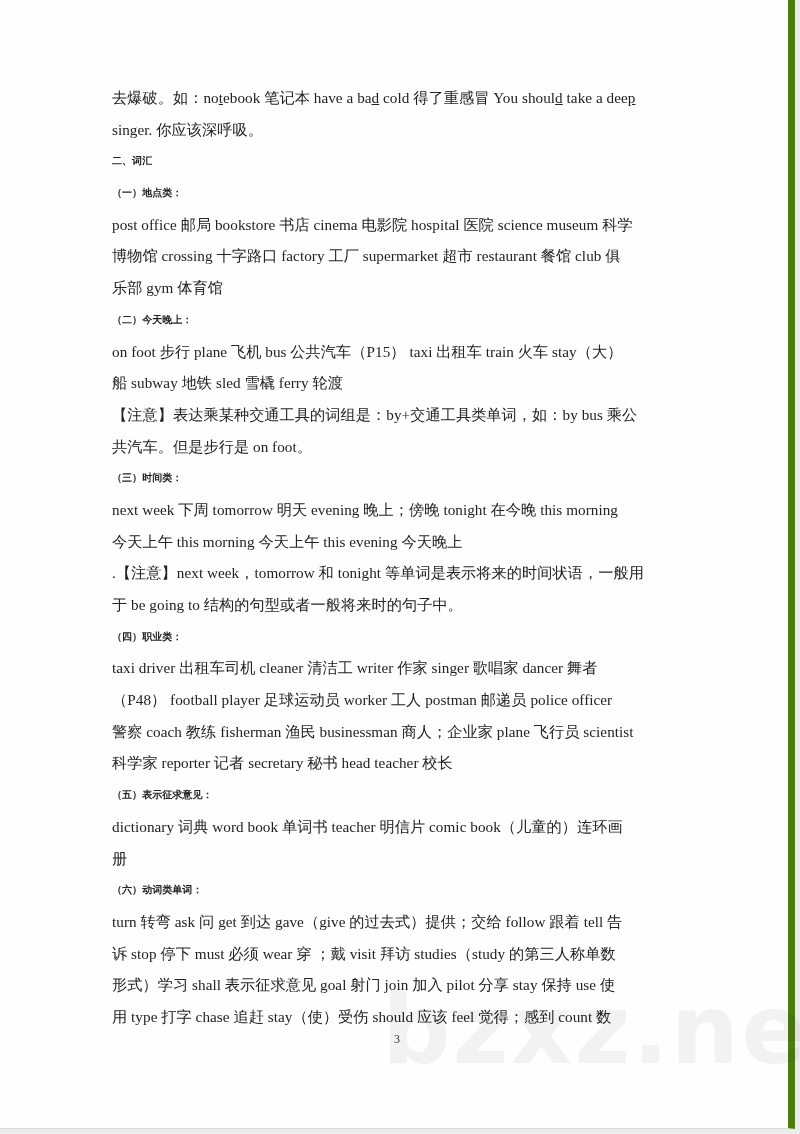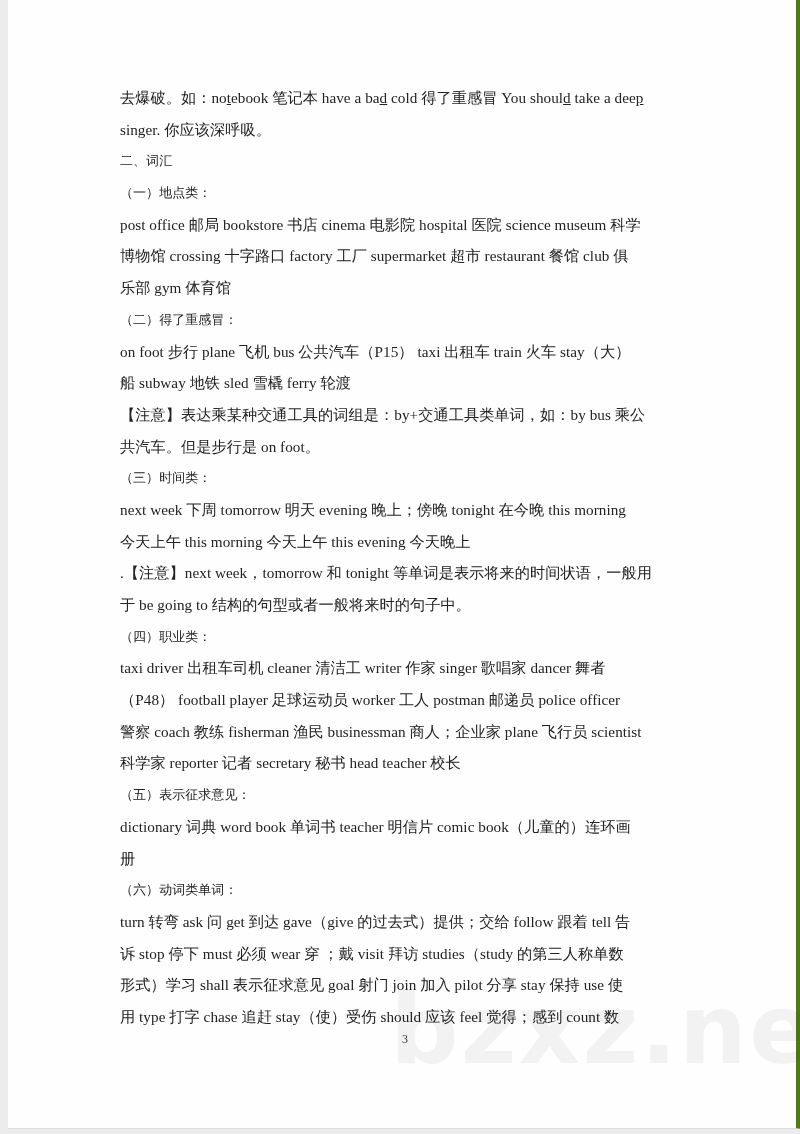"去爆破。如：notebook 笔记本 have a bad" .page { border-right: 5px solid #4d7c0f -> 7px solid #4d7c0f; left: 8px -> 0 }
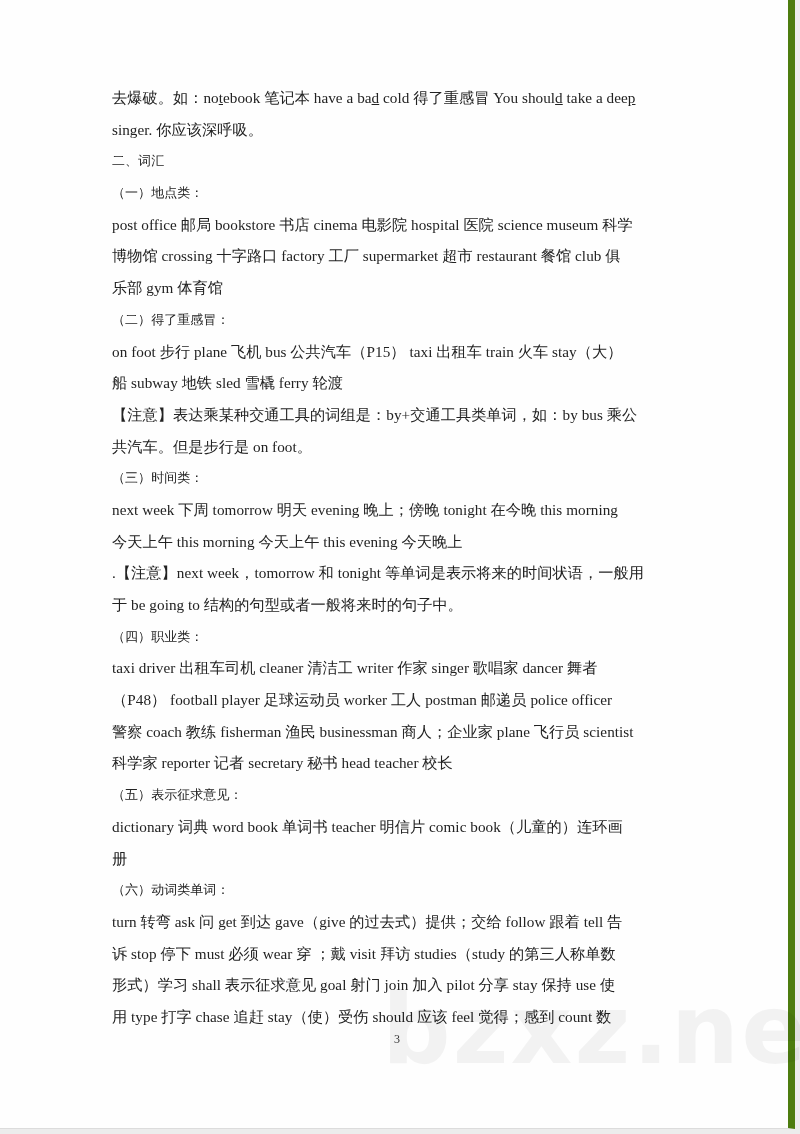"二、词汇" .h { font-size: 13px -> 10px; font-weight: normal -> bold }
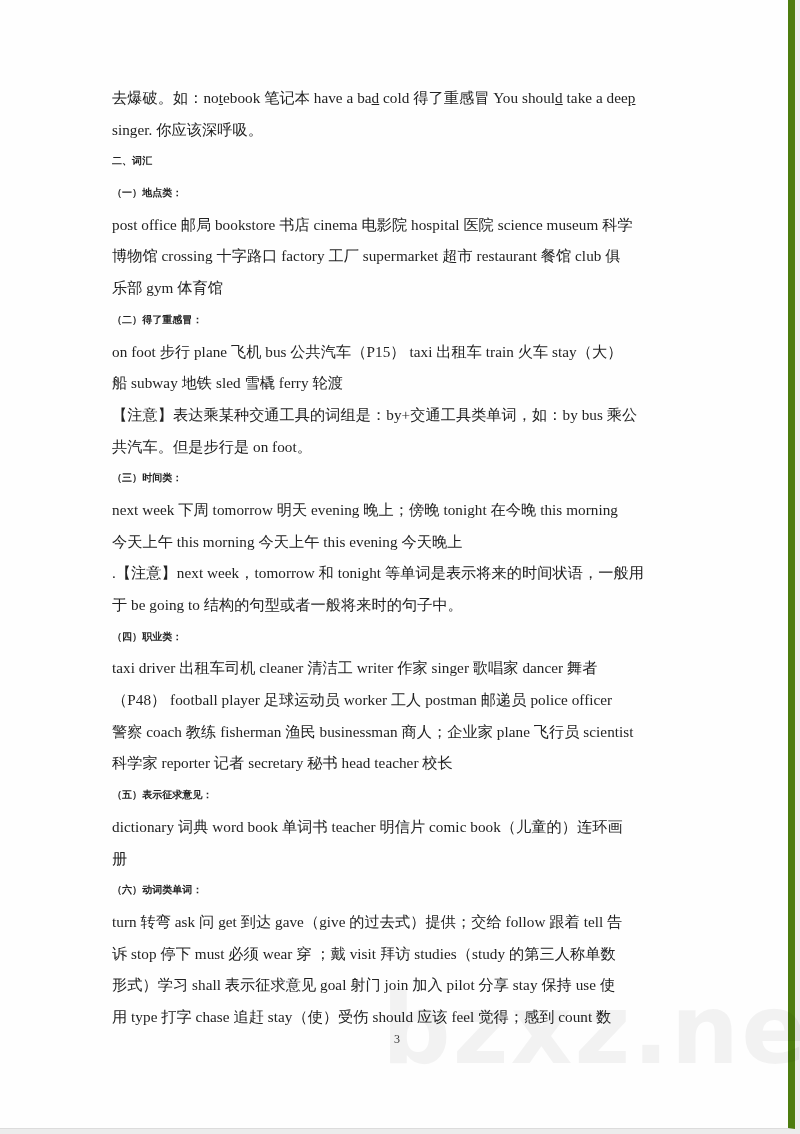"（二）得了重感冒：" div.line { text: 得了重感冒 -> 今天晚上 }
